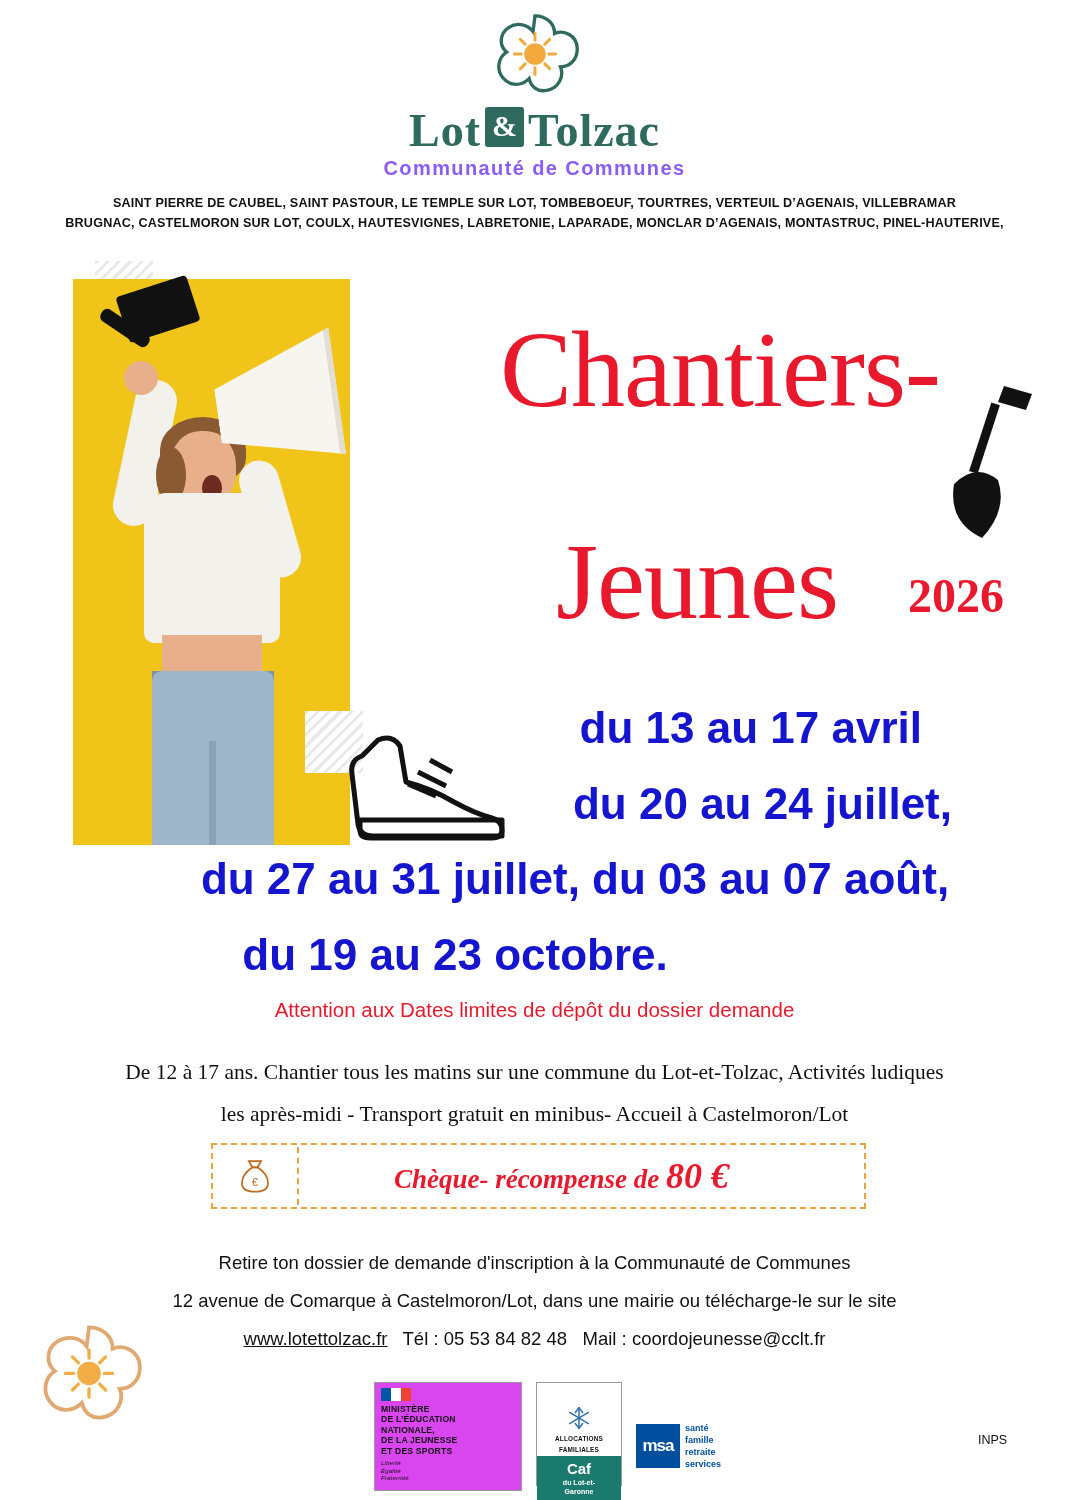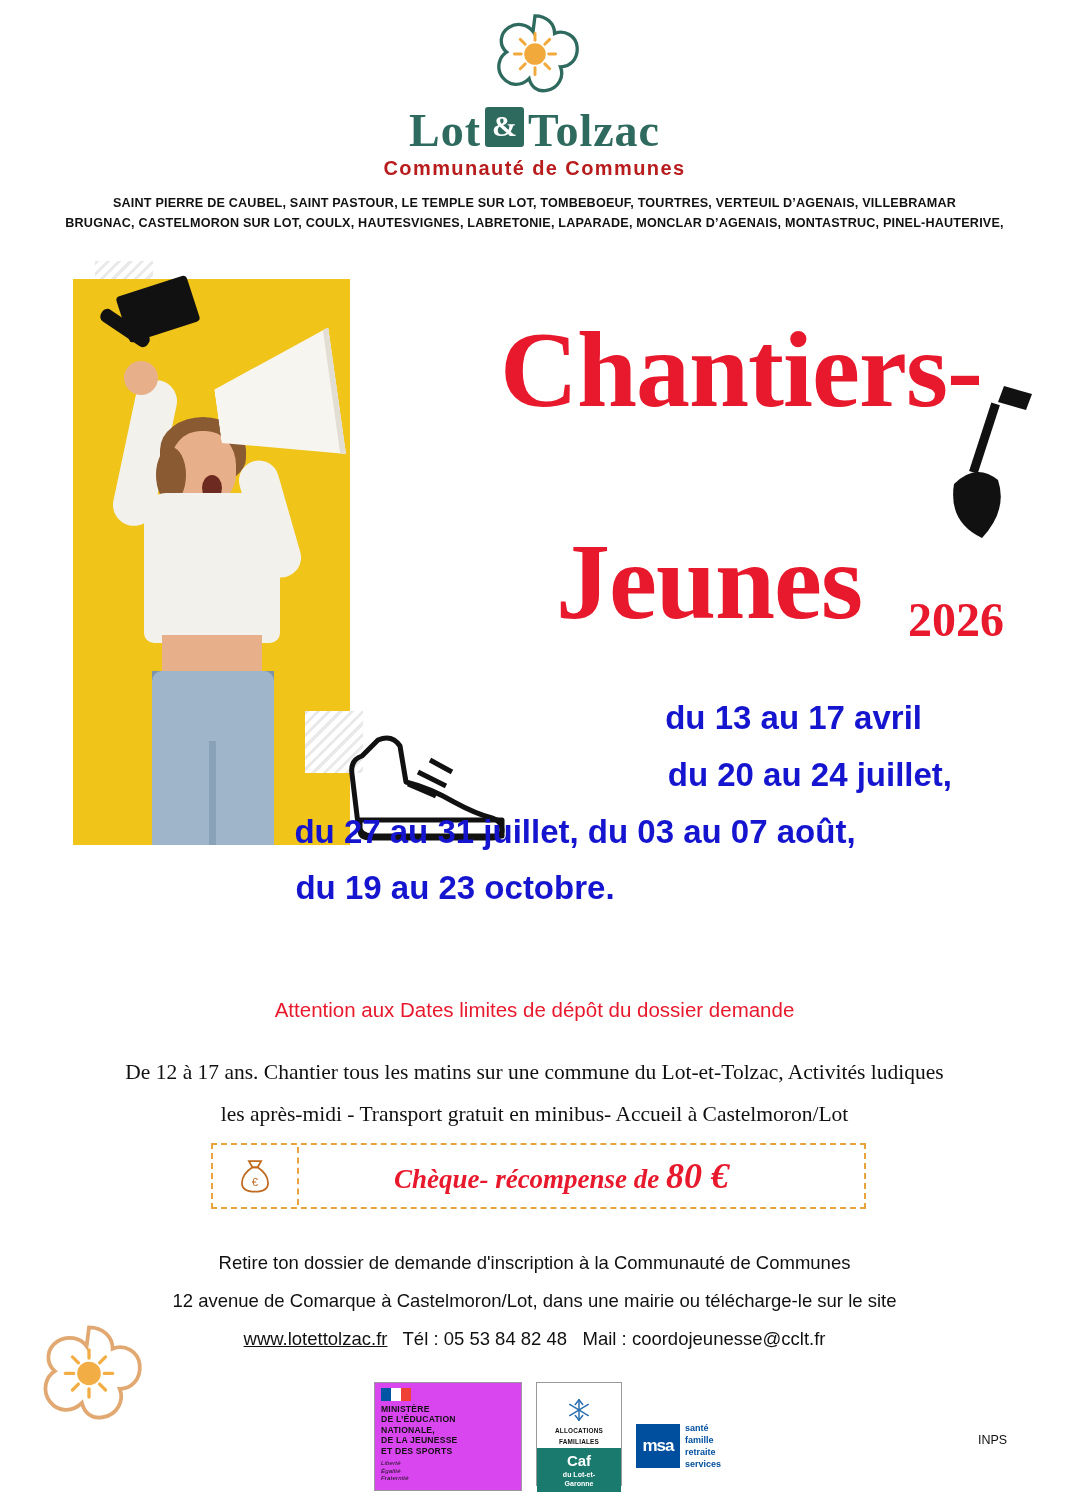"Communauté de Communes" .sub-wordmark { color: #b91c1c -> #8b5cf6 }
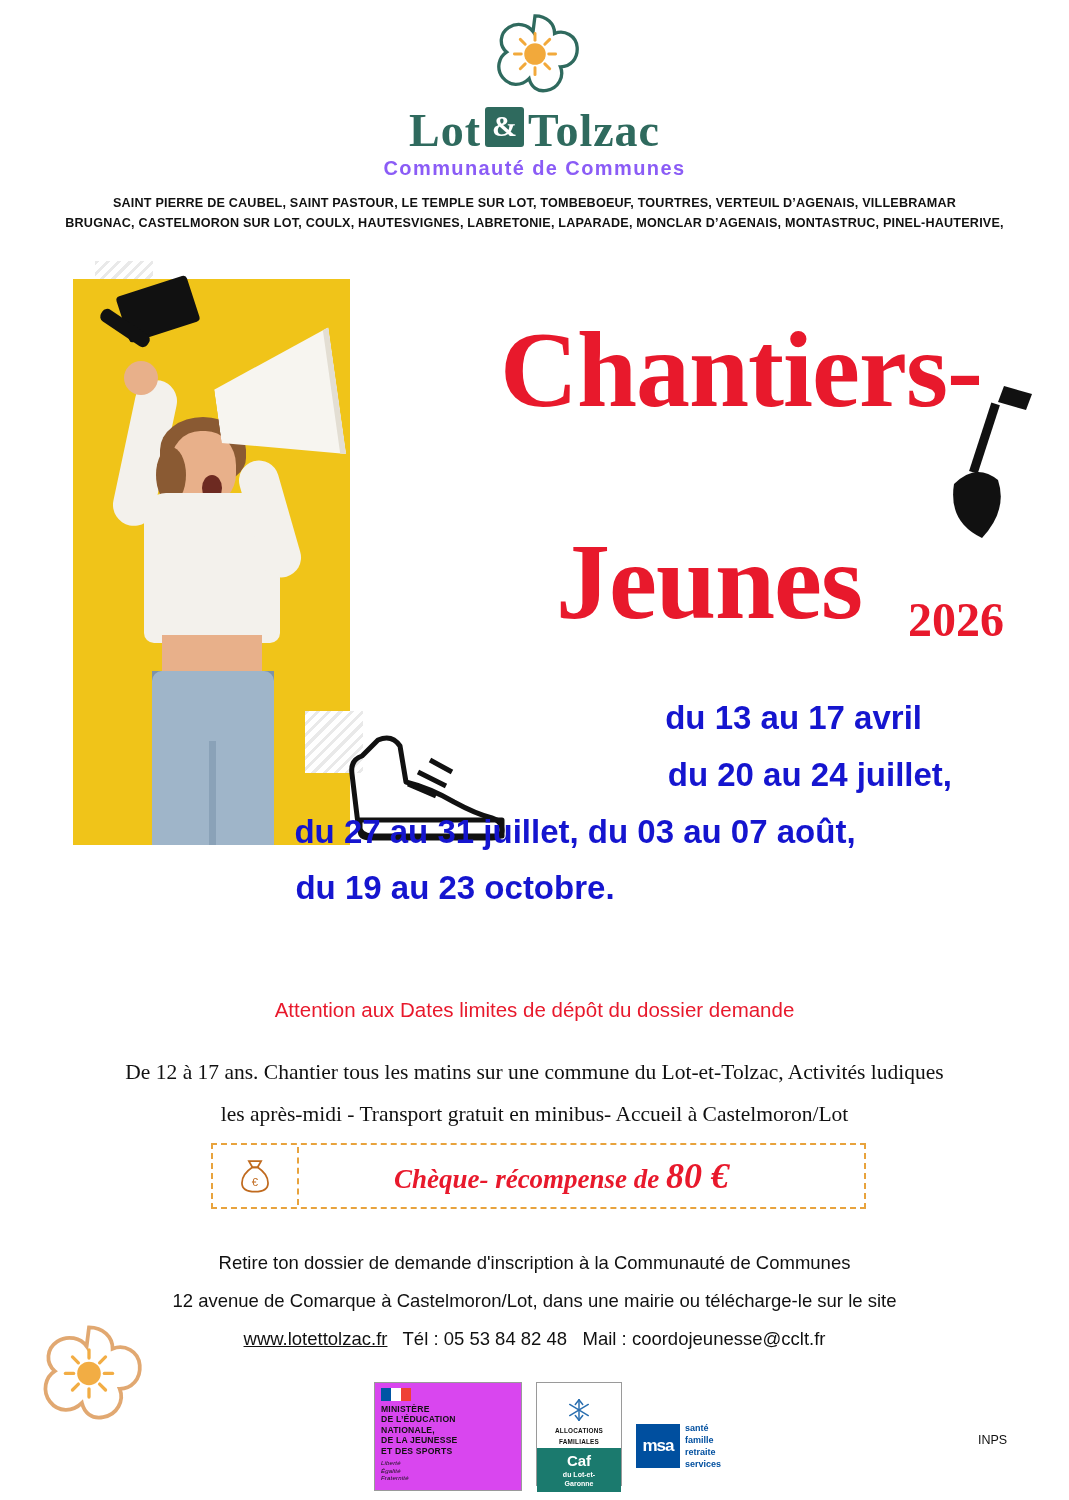"Chantiers-" .title-1, .title-2 { font-weight: bold -> normal }
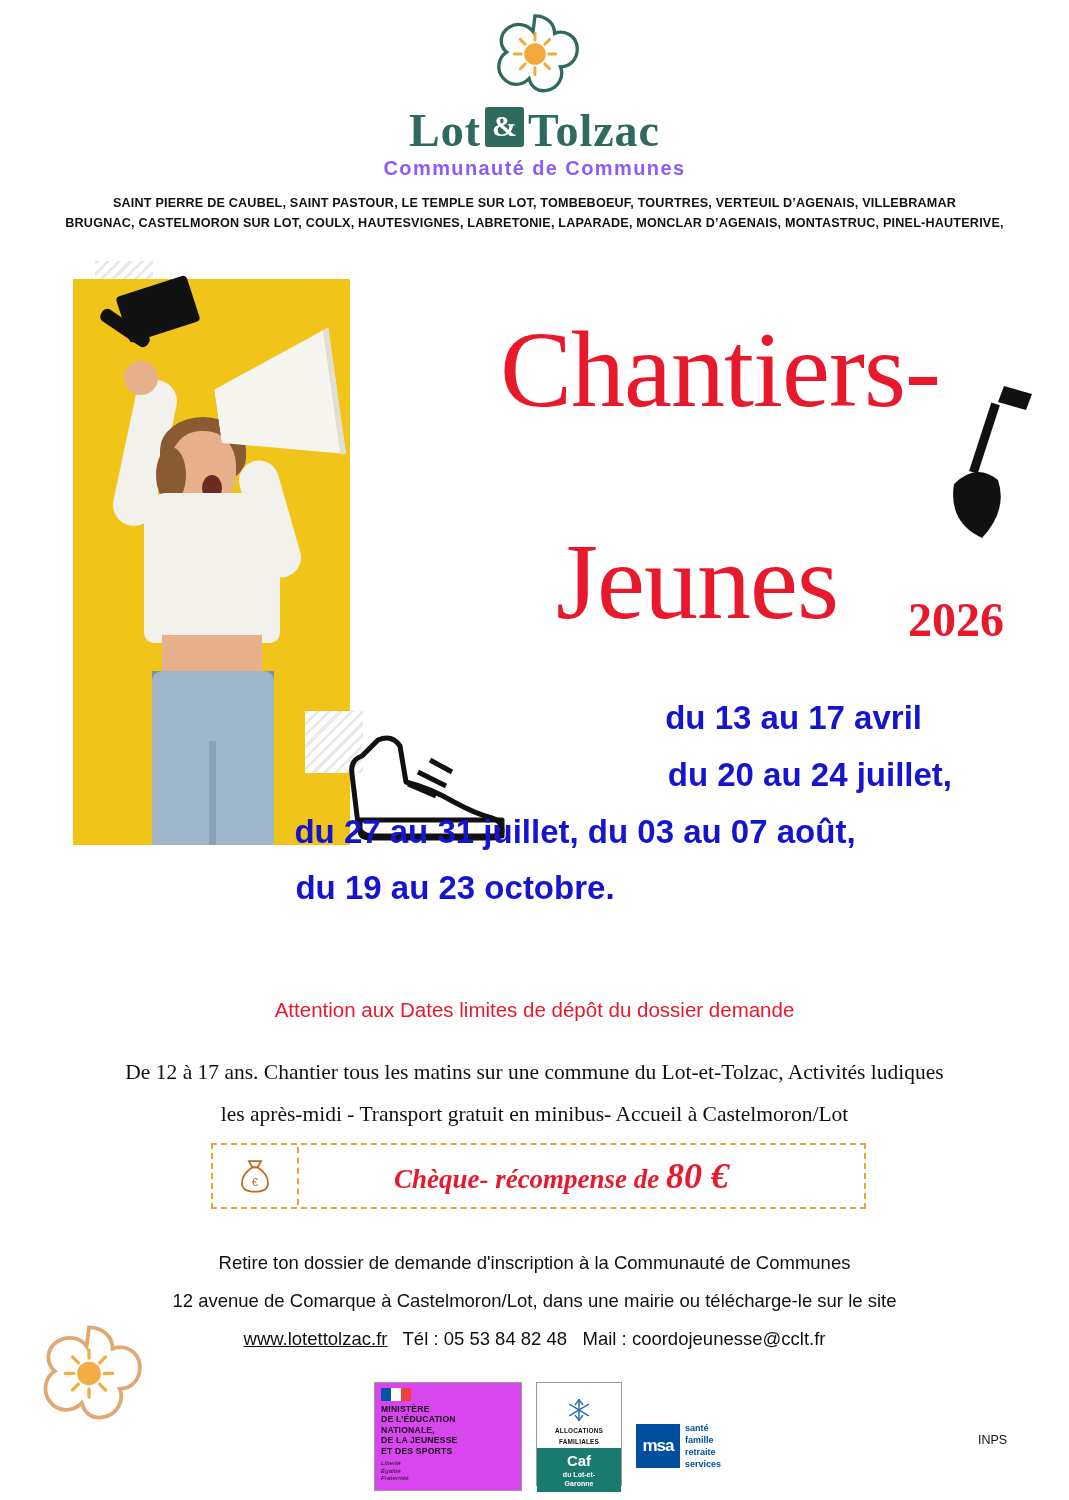"2026" .title-year { top: 592px -> 568px }
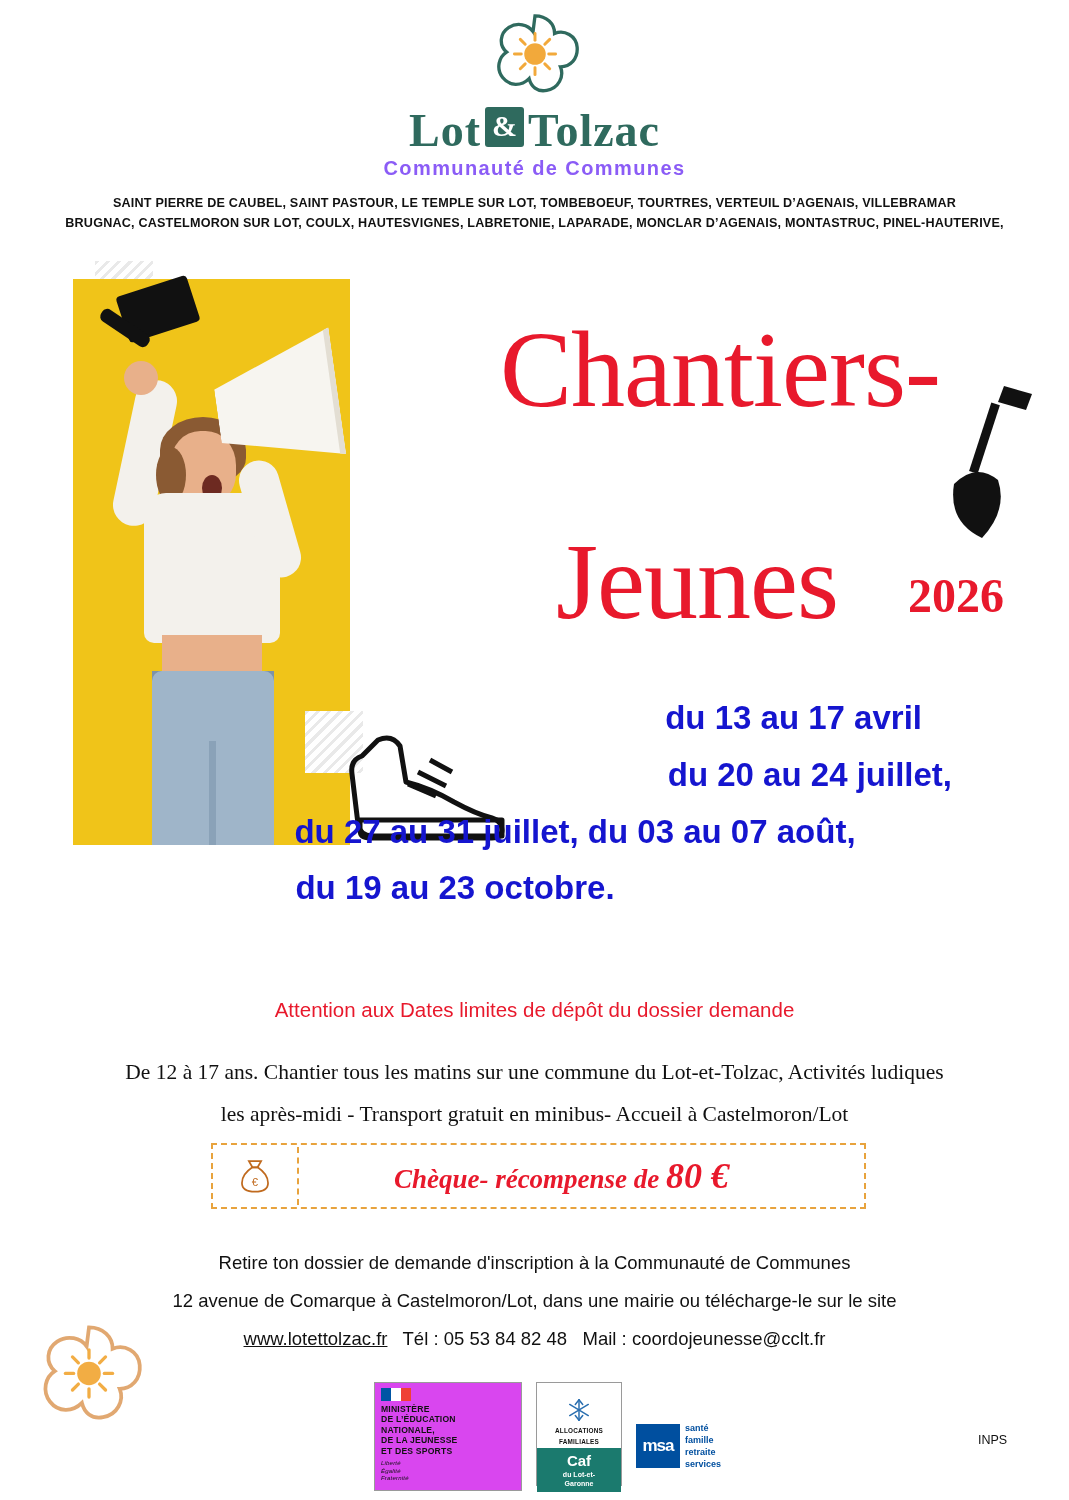"du 13 au 17 avril" .dates { font-size: 33px -> 44px }
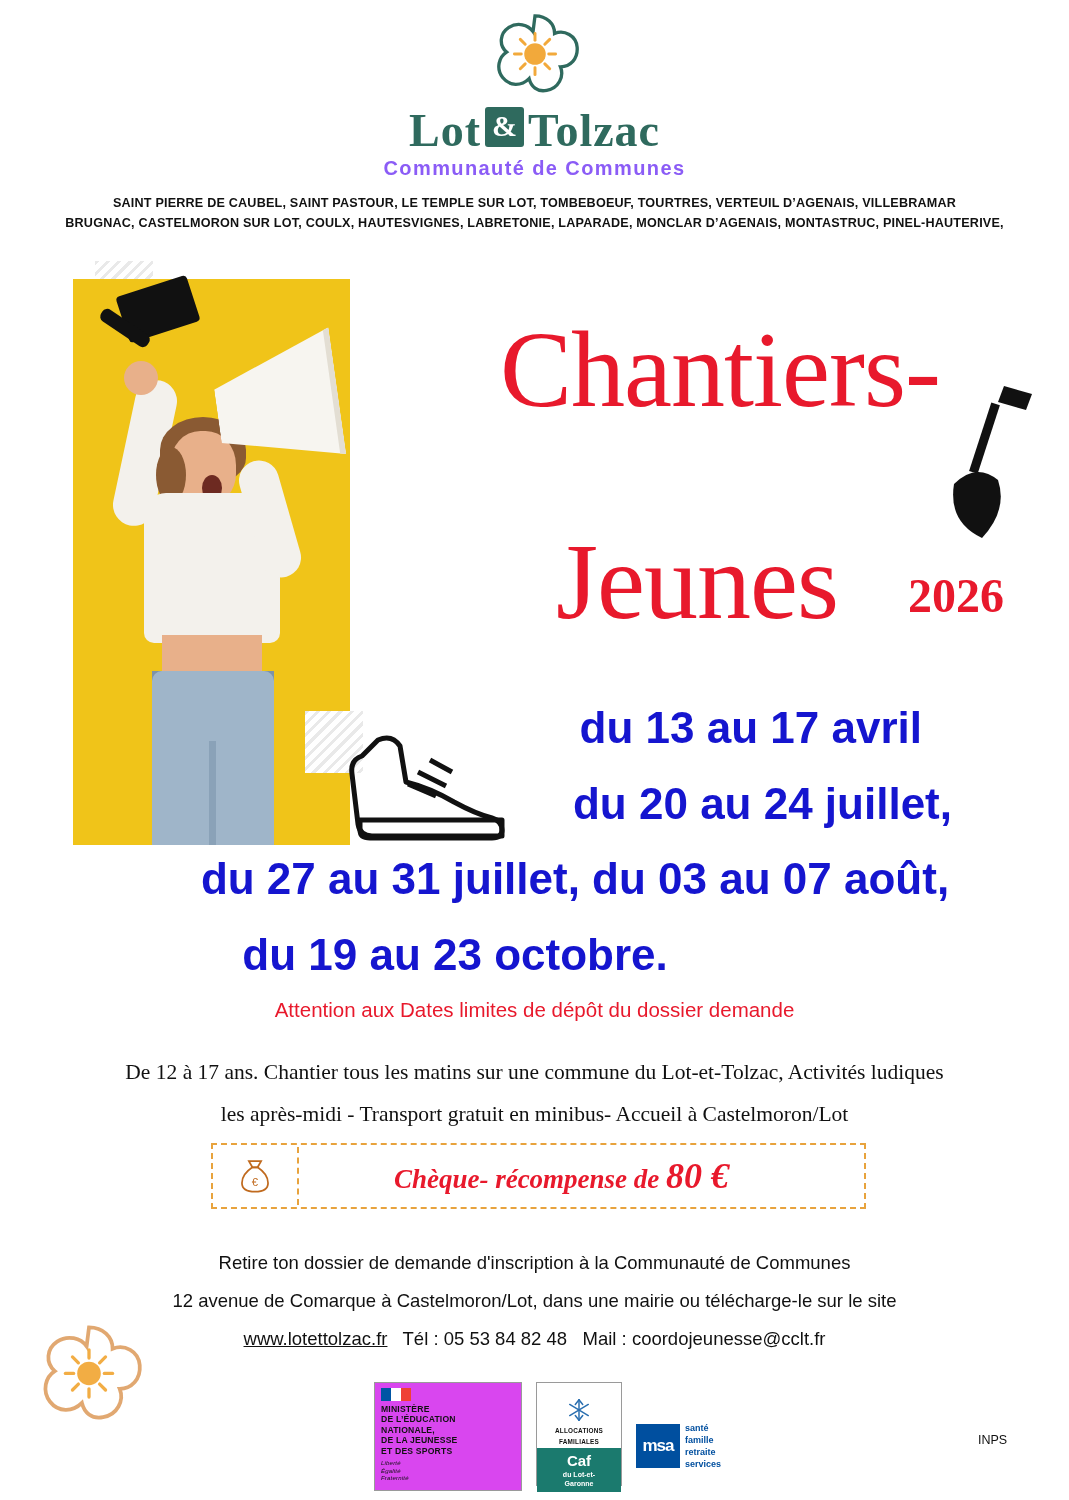"Caf" .logo-caf { padding-top: 14px -> 22px }
